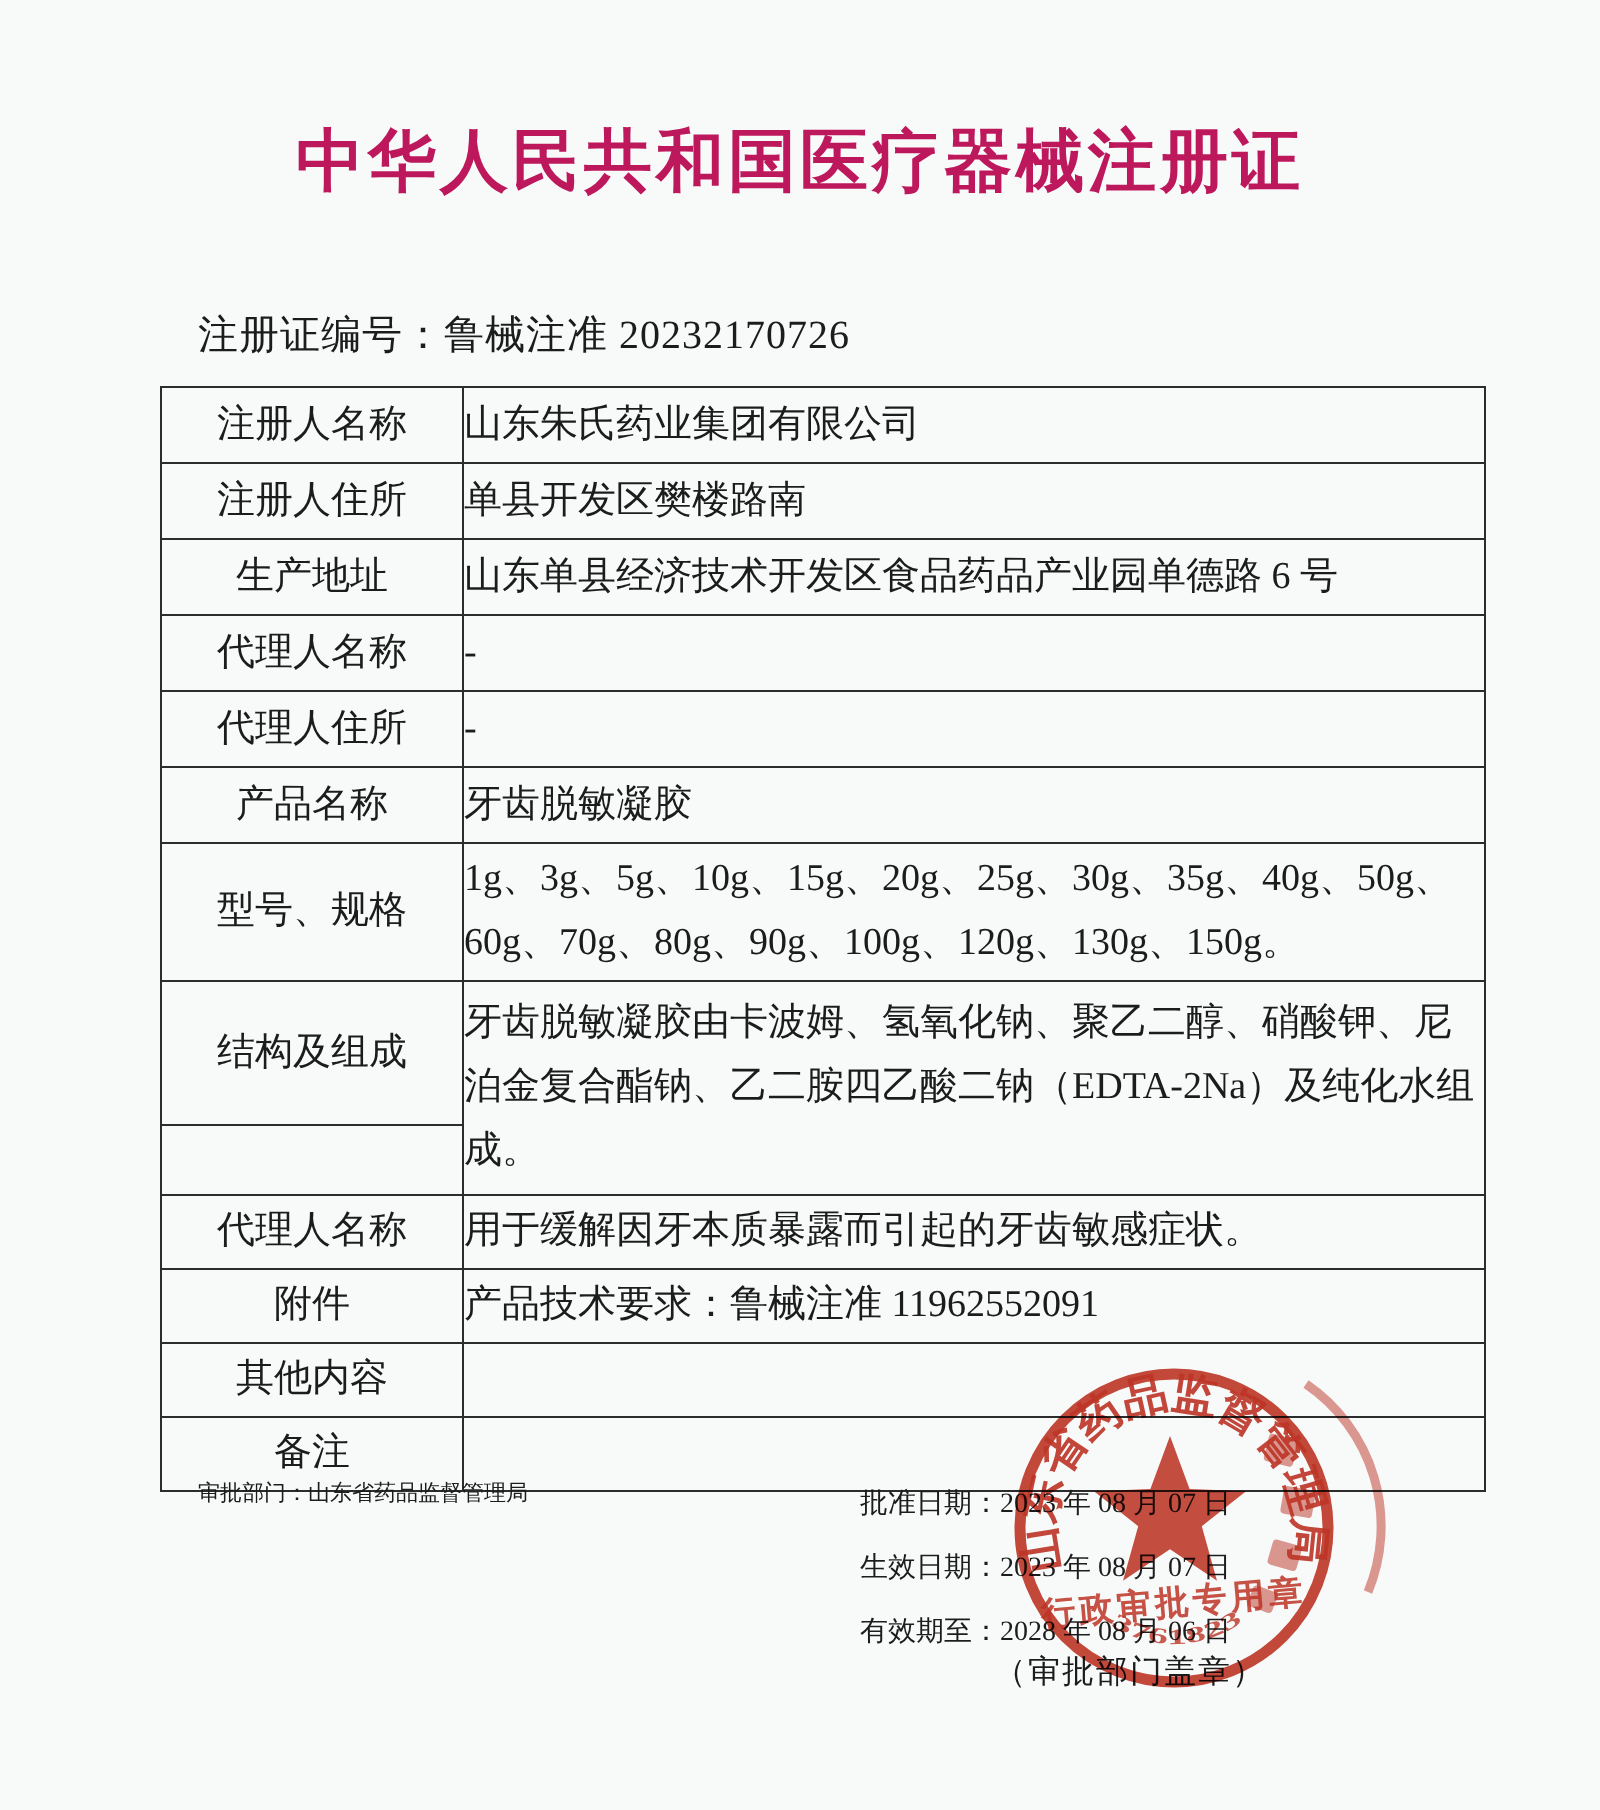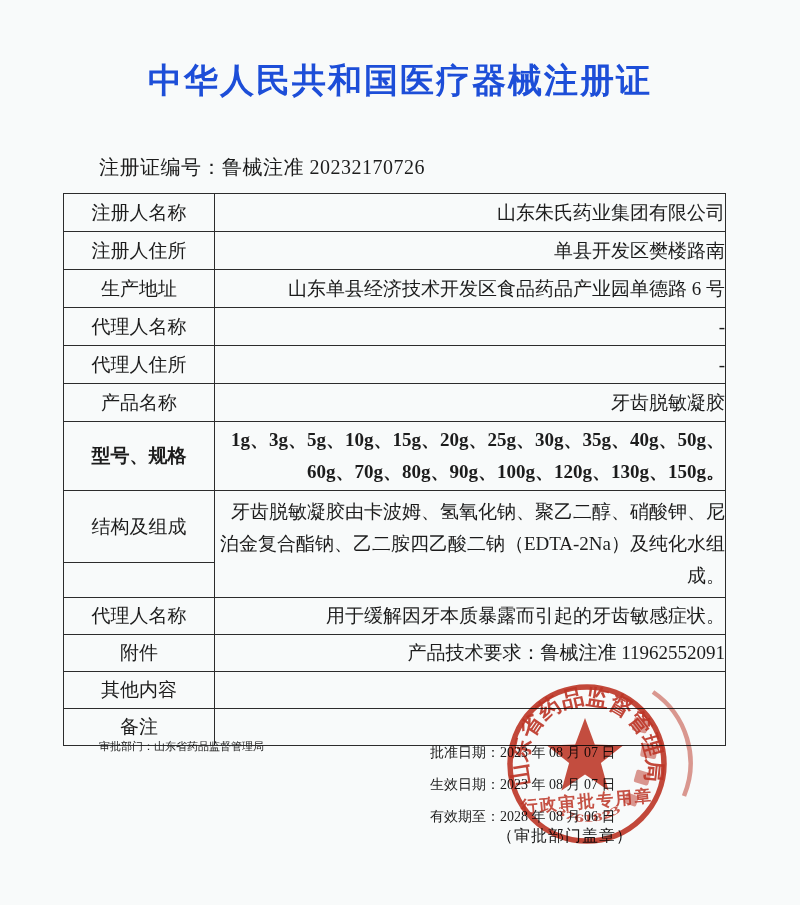"中华人民共和国医疗器械注册证" .title { color: #1d4ed8 -> #be185d }
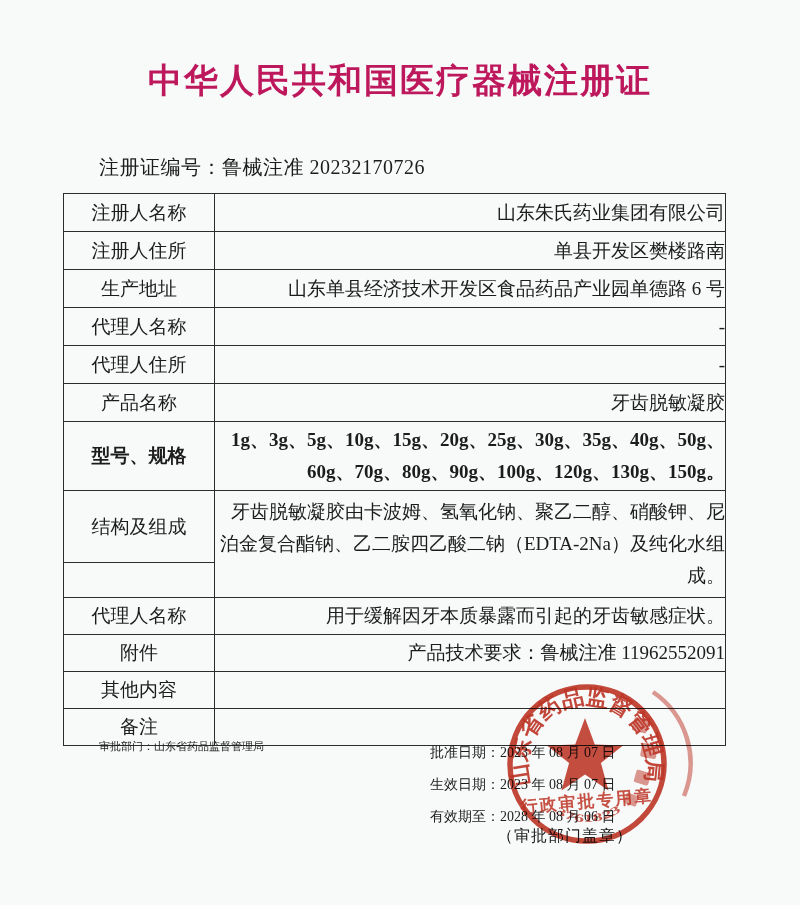"注册人名称" table.cert, table.cert td { margin-left: none -> 17px }
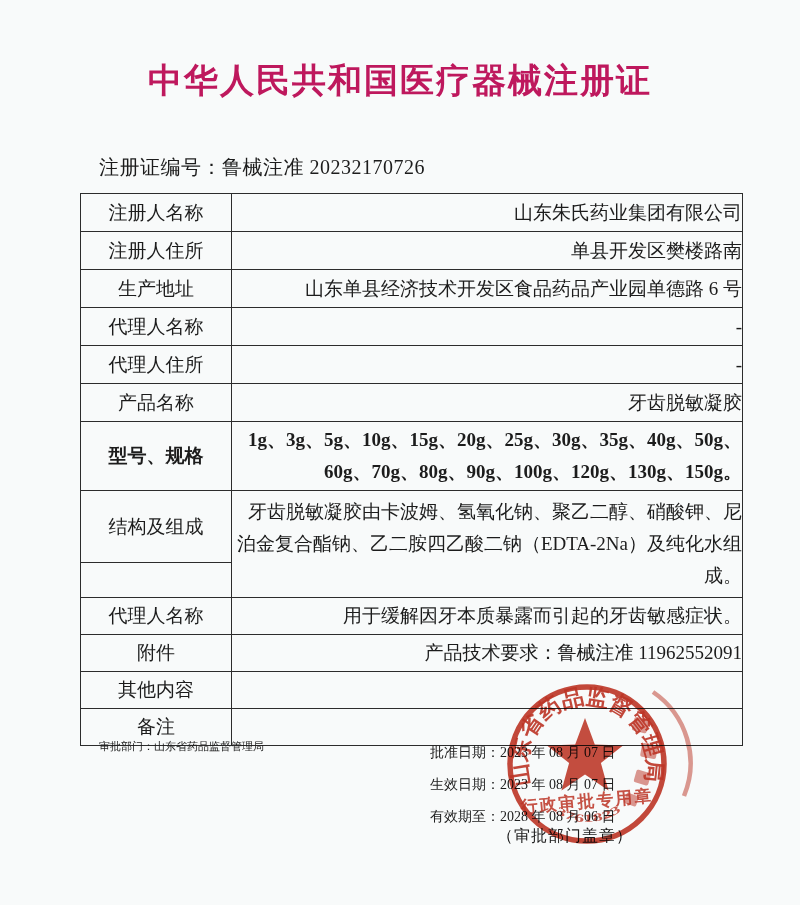"山东朱氏药业集团有限公司" td.cell-value { text-align: right -> left }
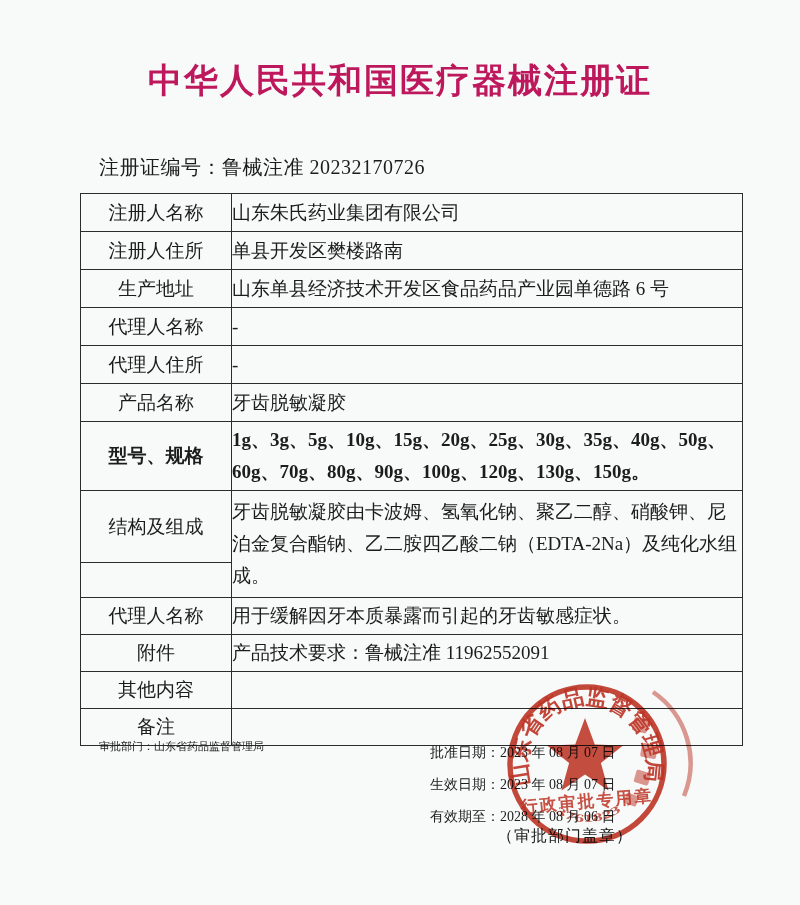"型号、规格" tr.row-6 { font-weight: bold -> none }
